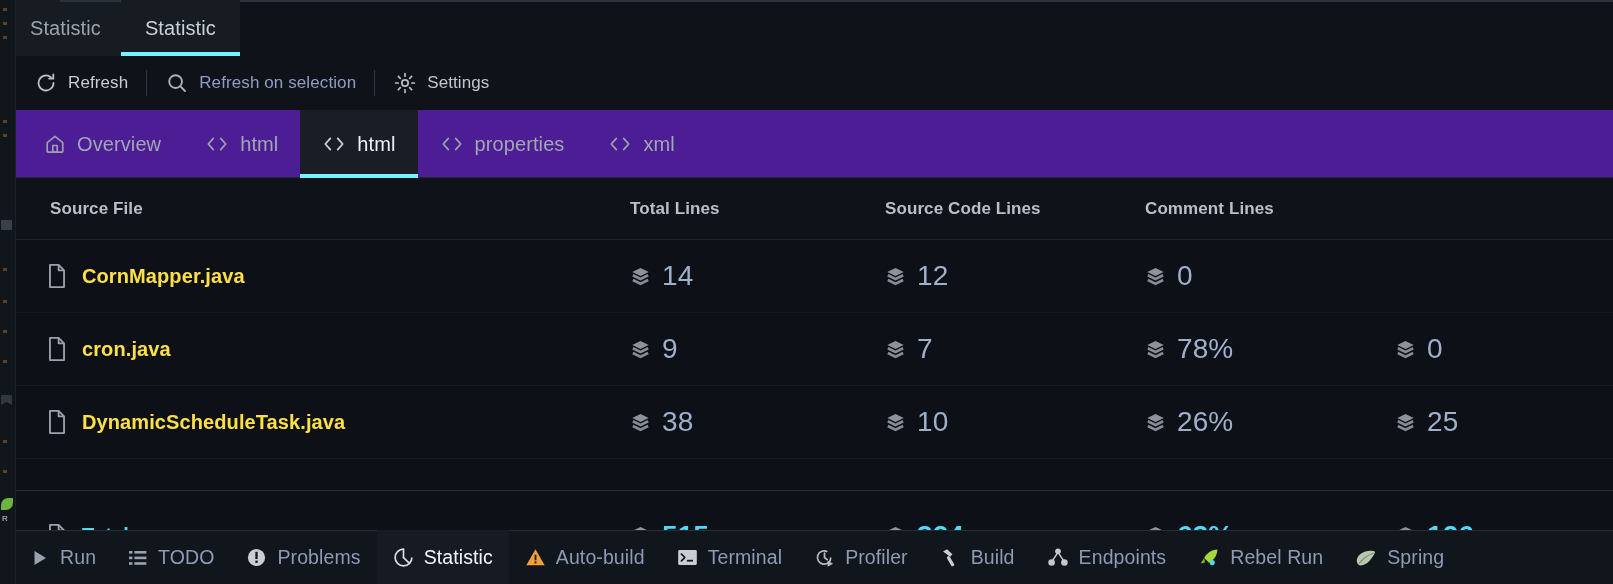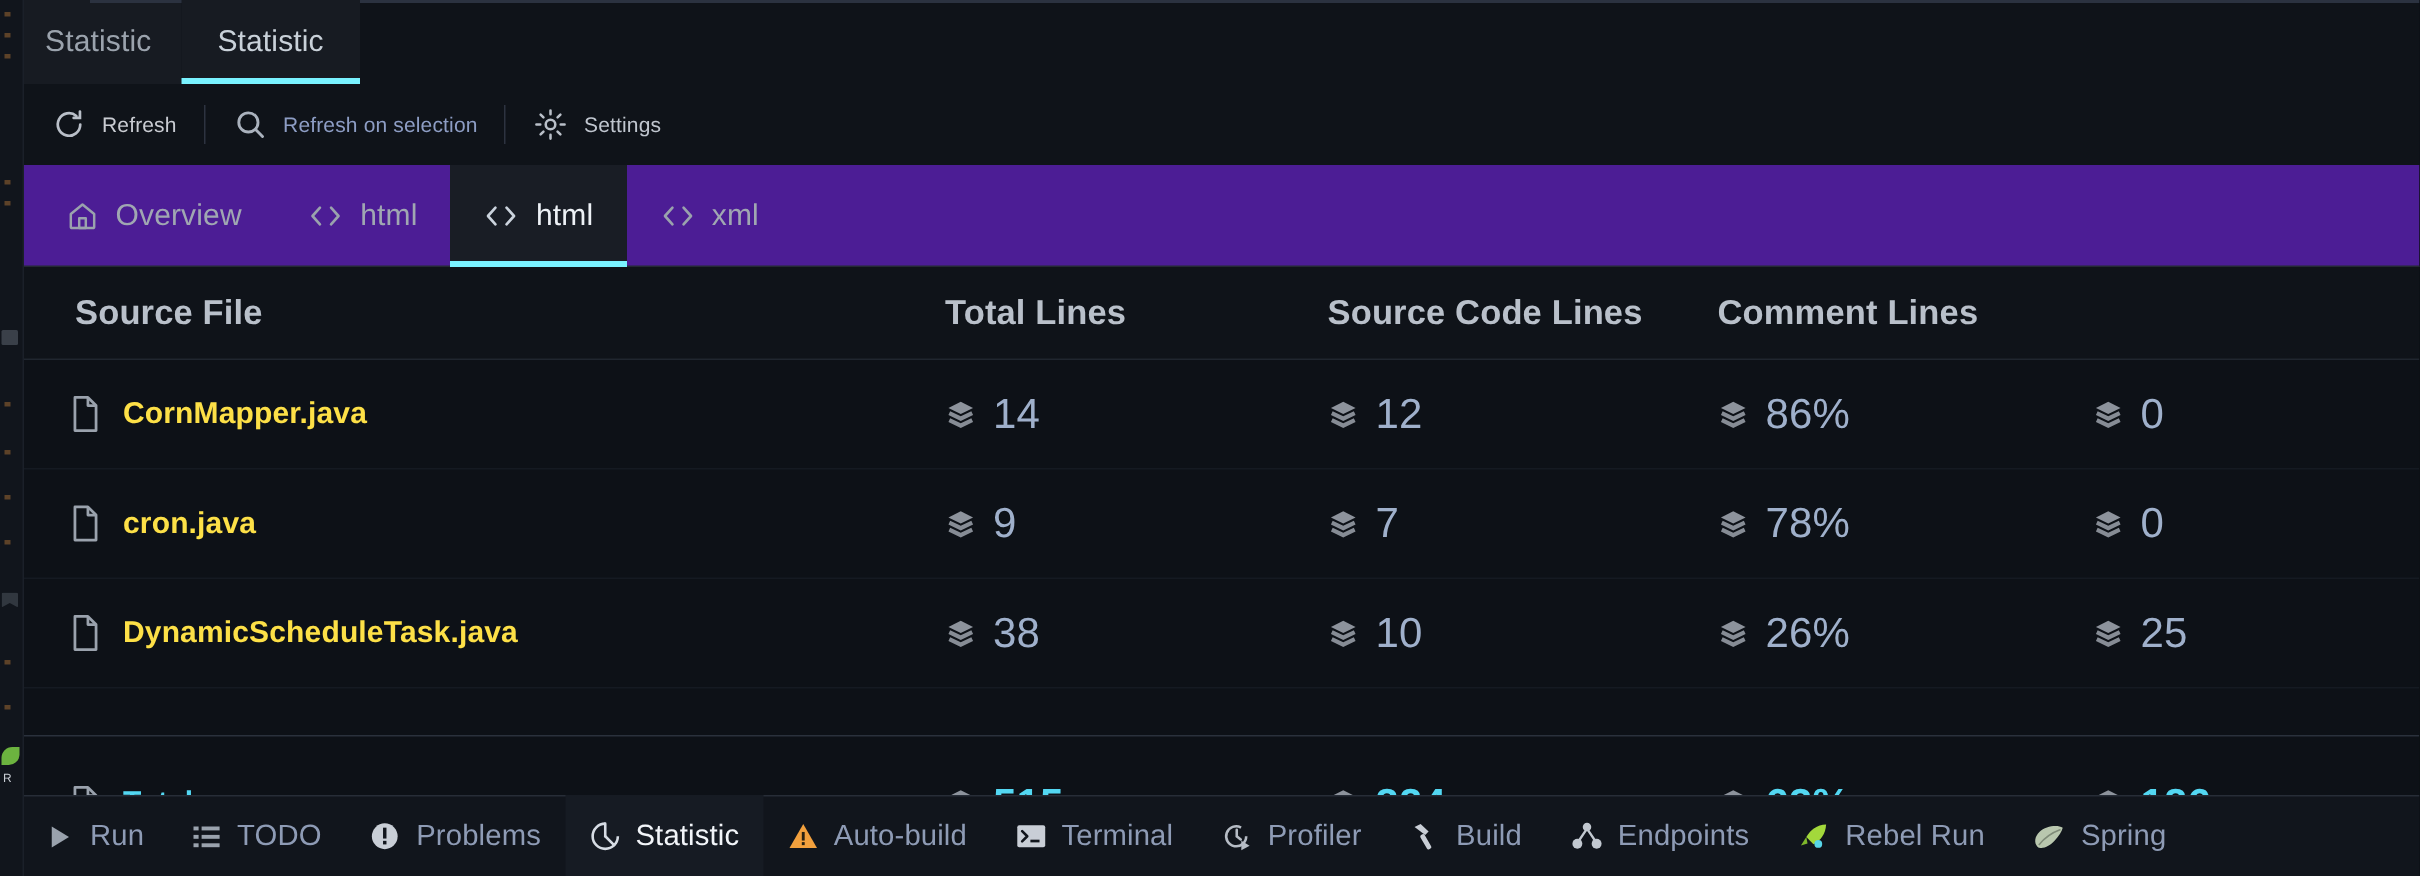"Refresh" .act-label { font-size: 14px -> 17px }
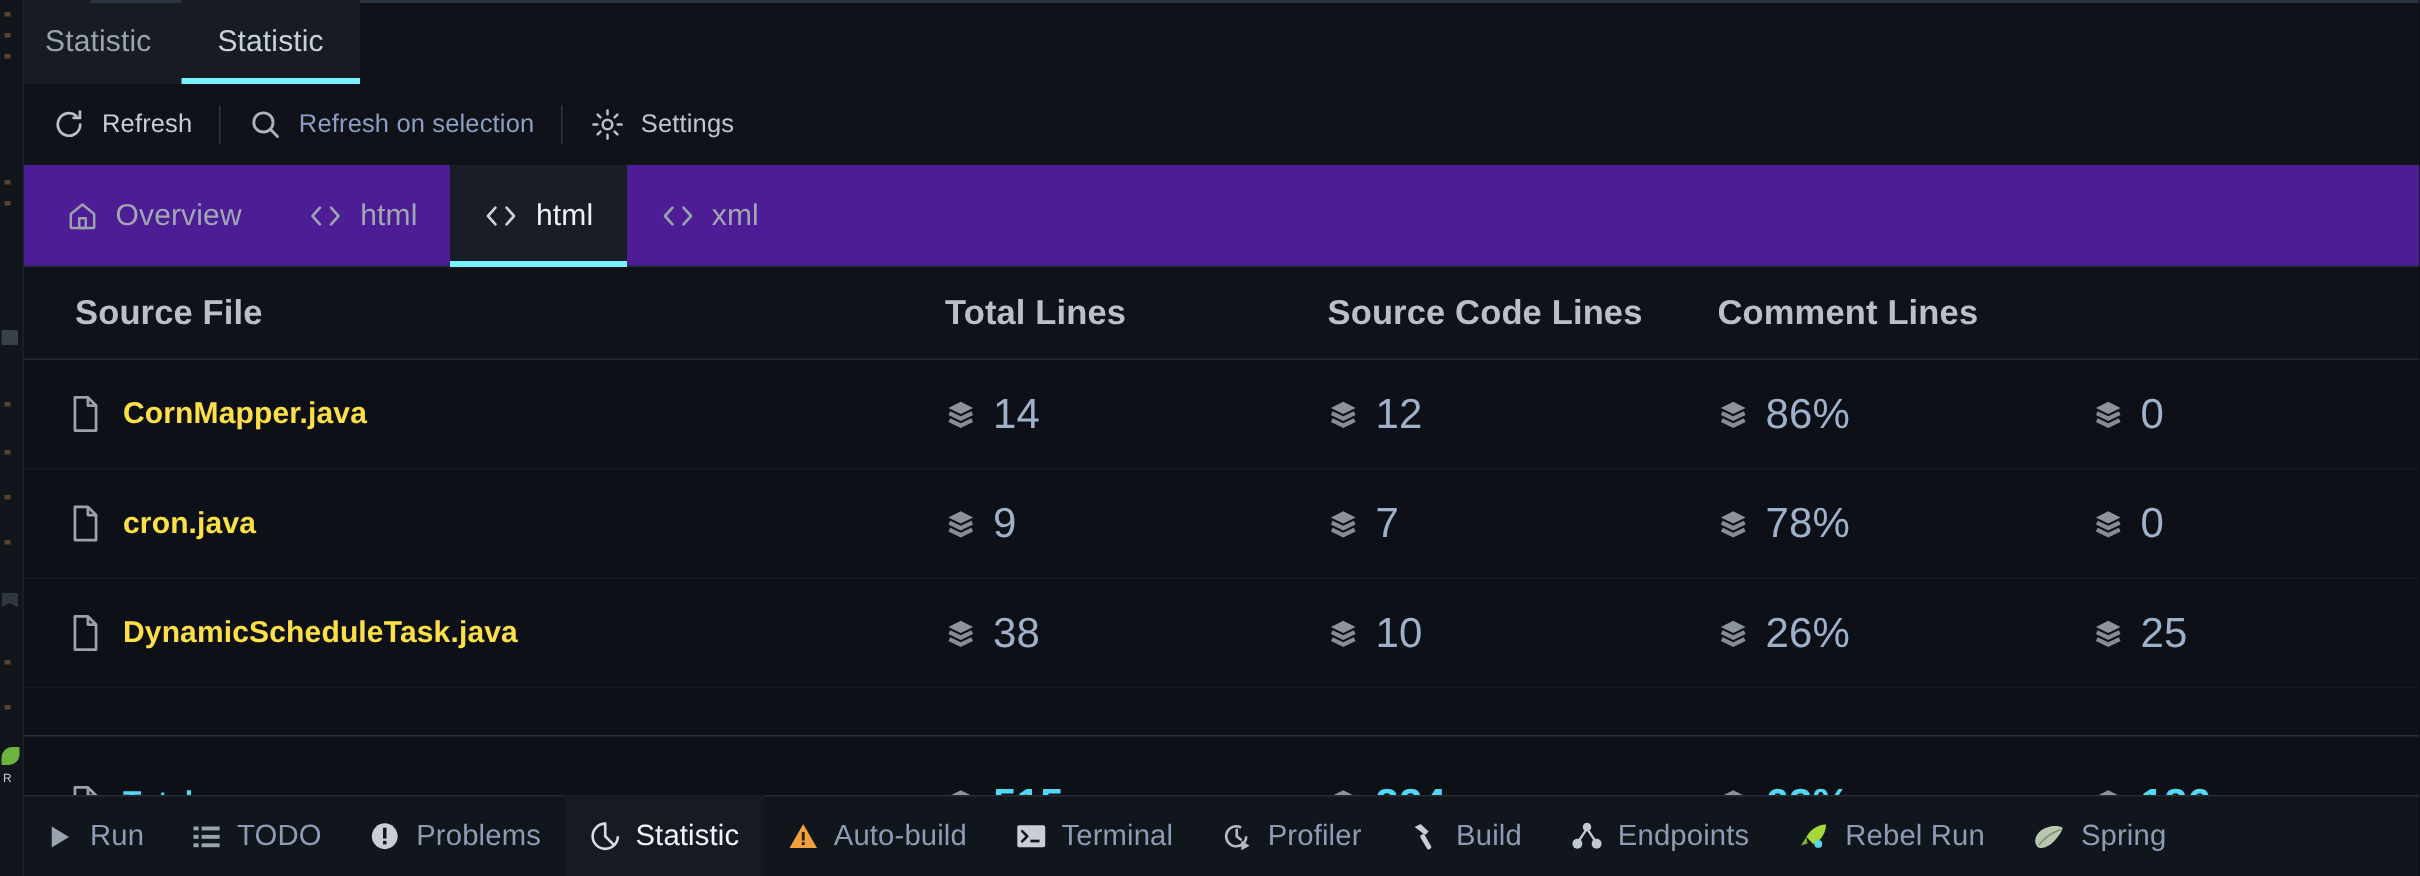"properties" div.ttab { html: none -> <div> <span> <svg> <path></path> <path></path> </svg> </span> <span>properties</span> </div> }
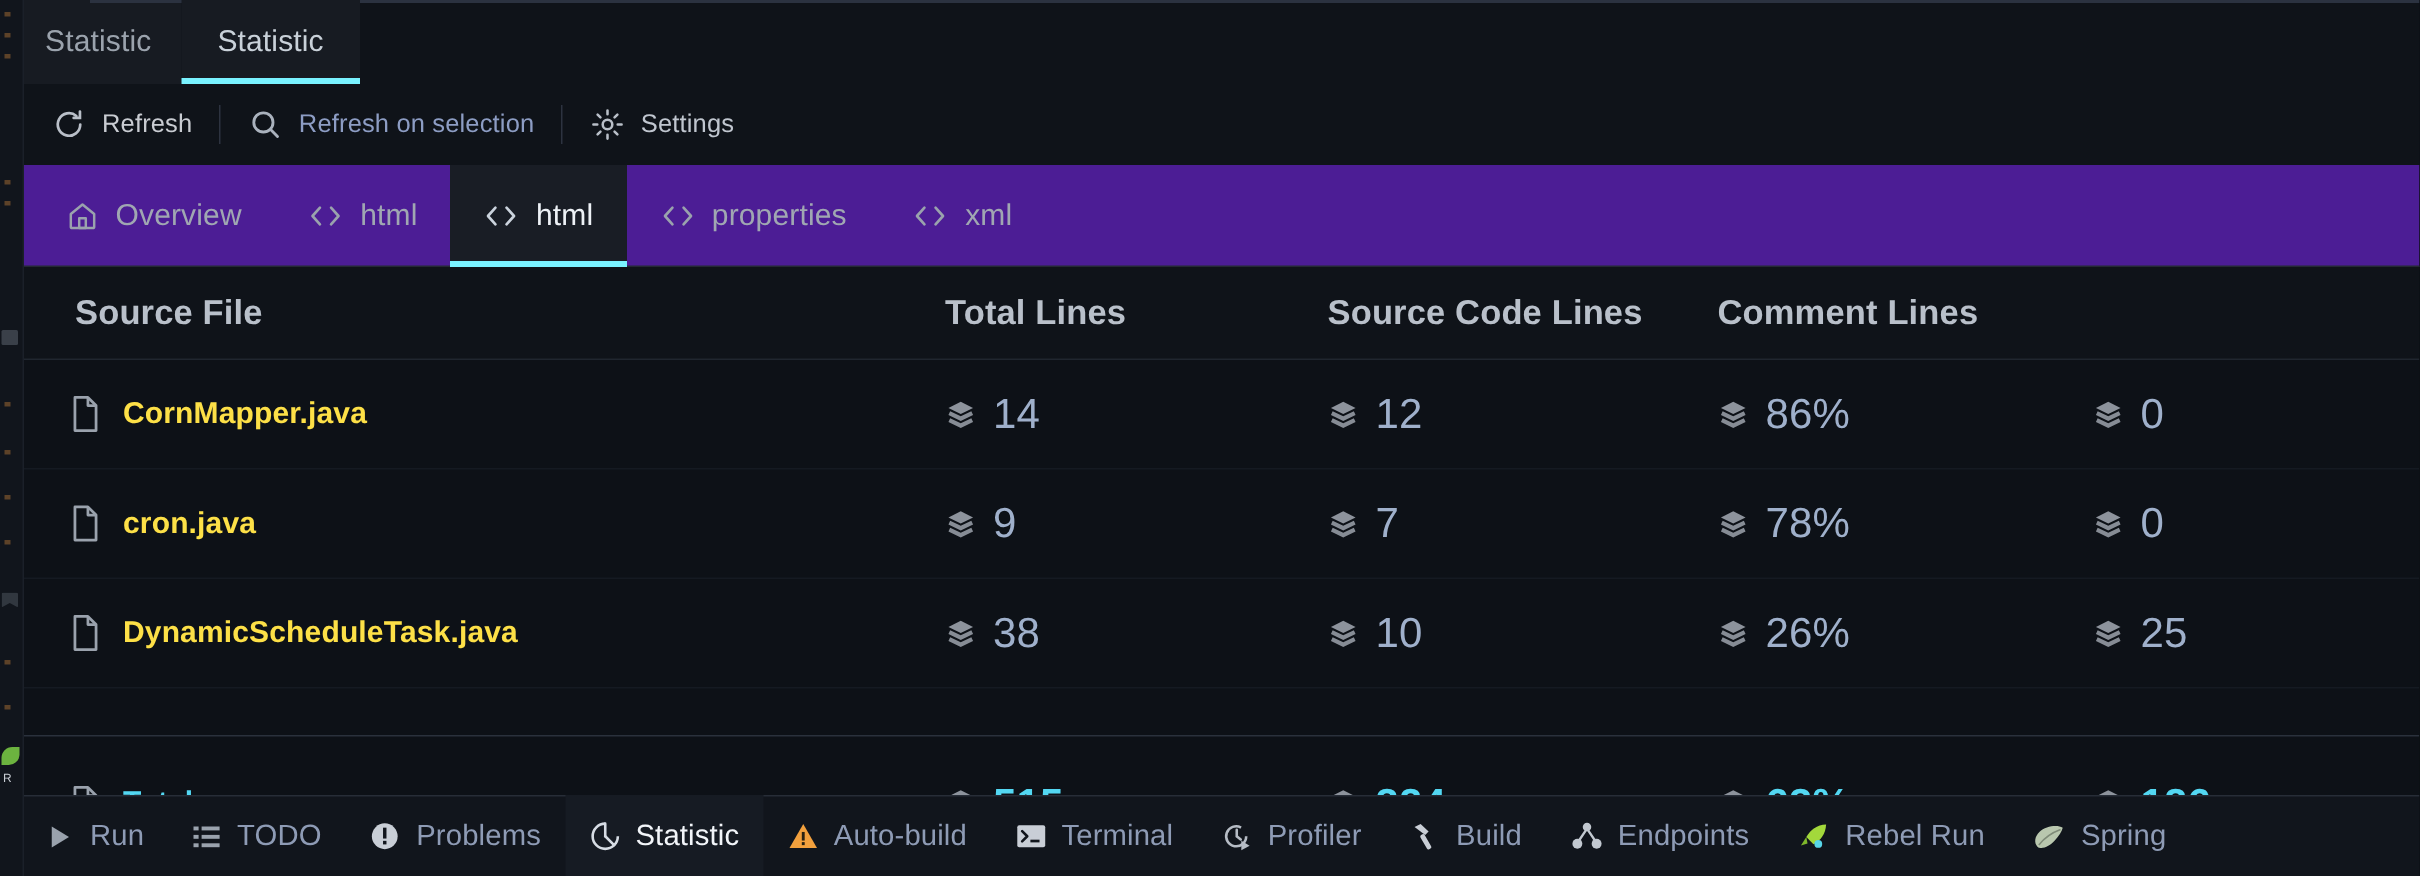"Source File" .th { font-size: 23px -> 17px }
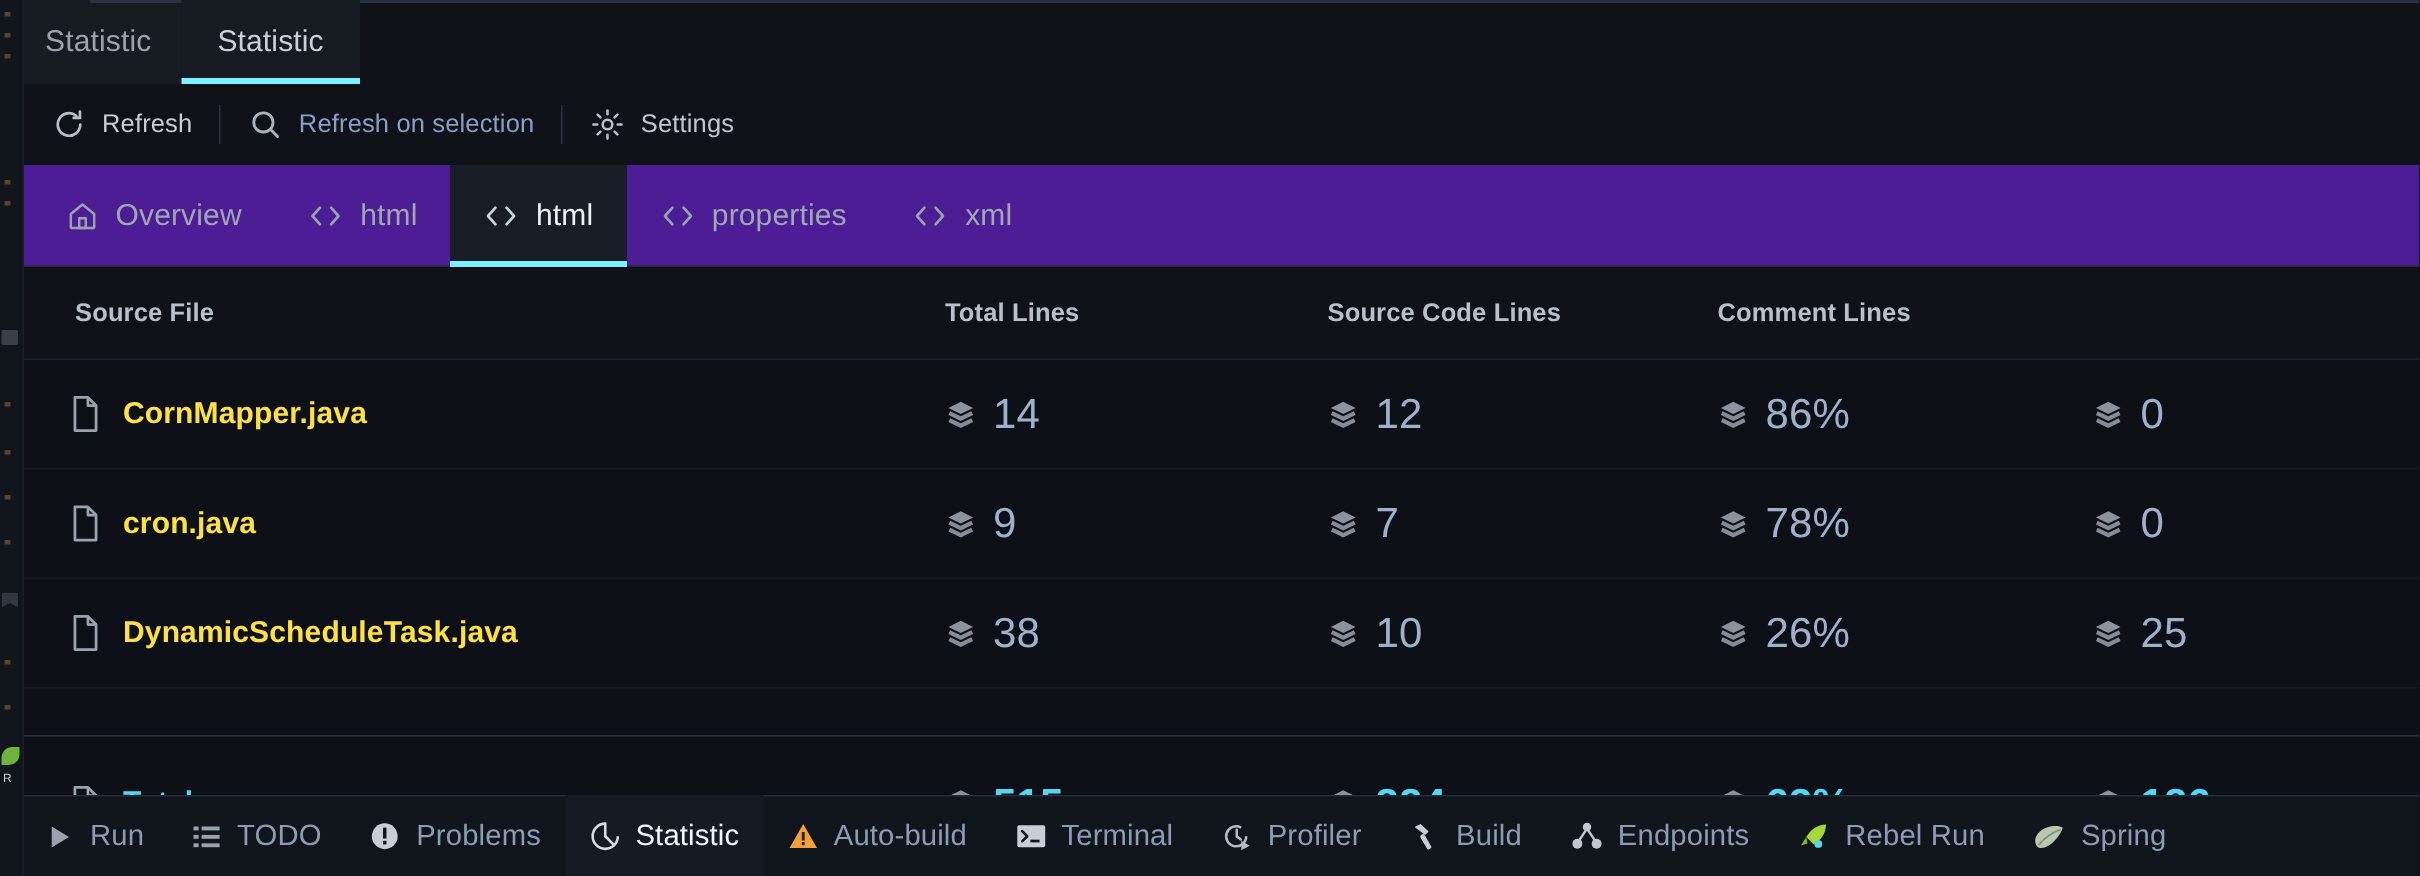"86%" div.cell-num { html: <div> <span> <svg> <path></path> <path></path> <path></path> </svg> </span> <span>86%</span> </div> -> none }
